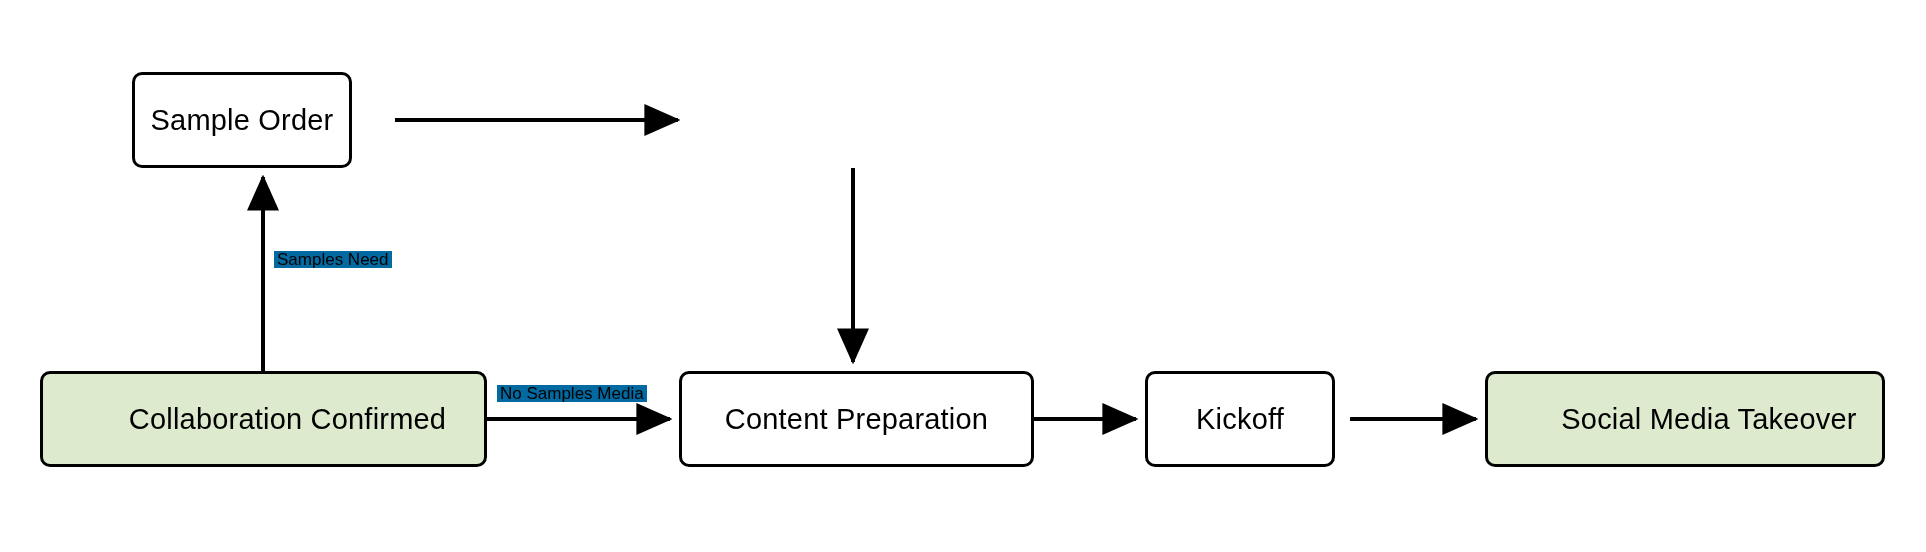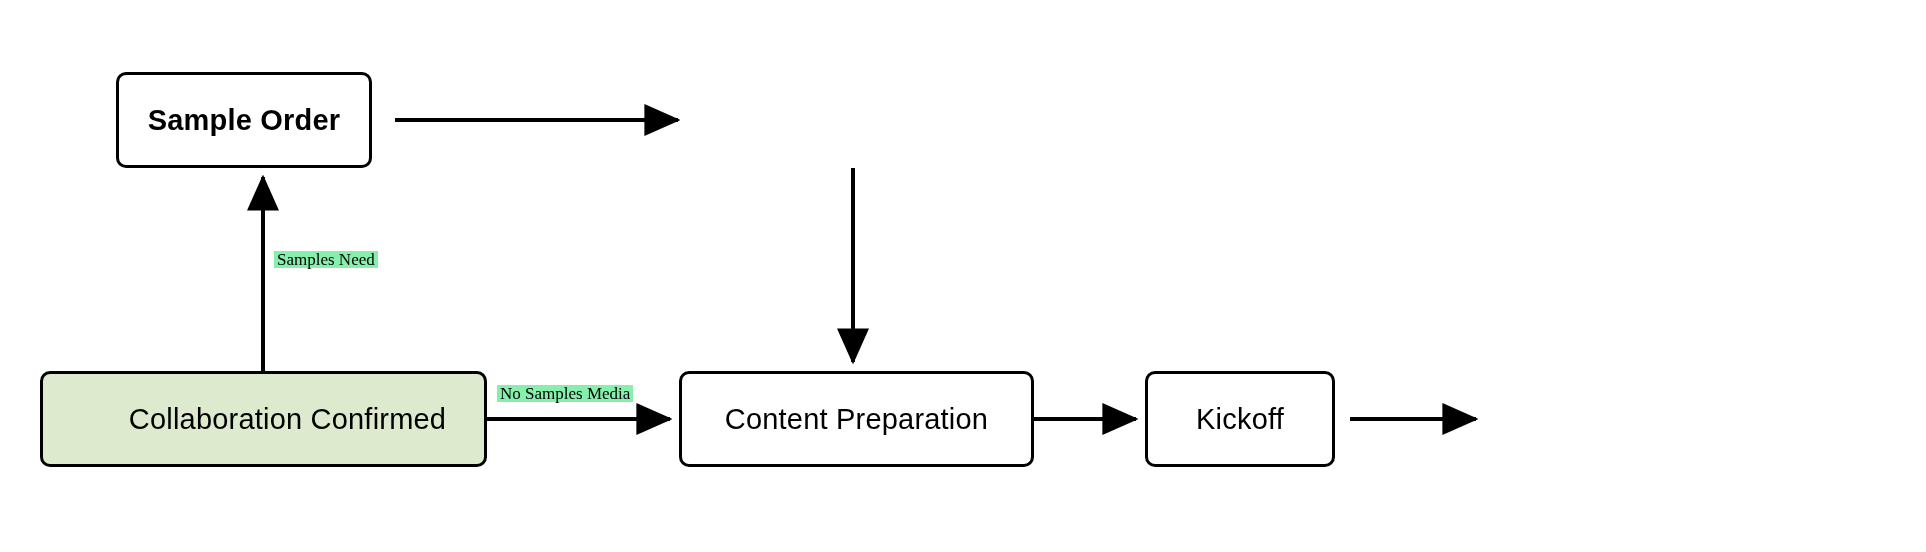"Sample Order" div.node { font-weight: bold -> none; left: 116px -> 132px; width: 256px -> 220px }
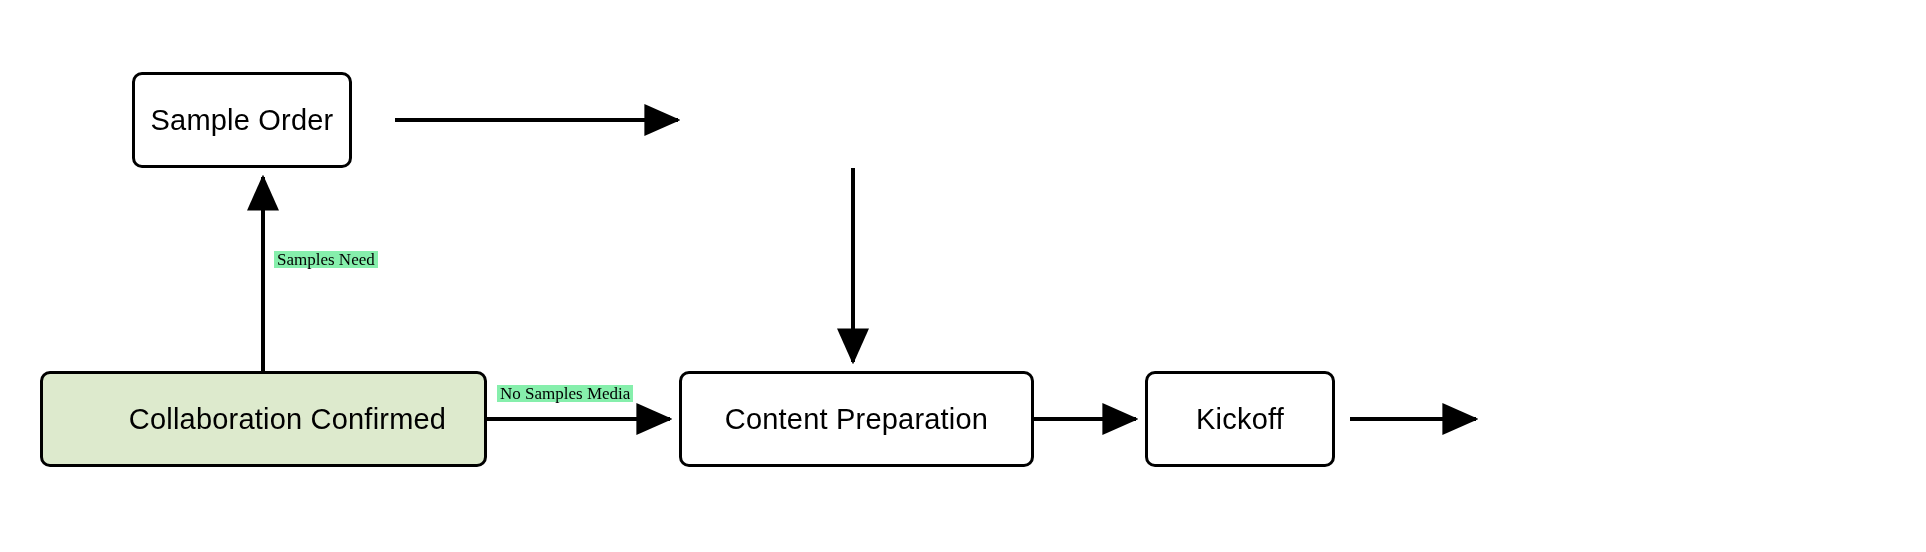"Samples Need" .edge-label { background: #86efac -> #0369a1; font-family: Liberation Serif, serif -> Liberation Sans, sans-serif }
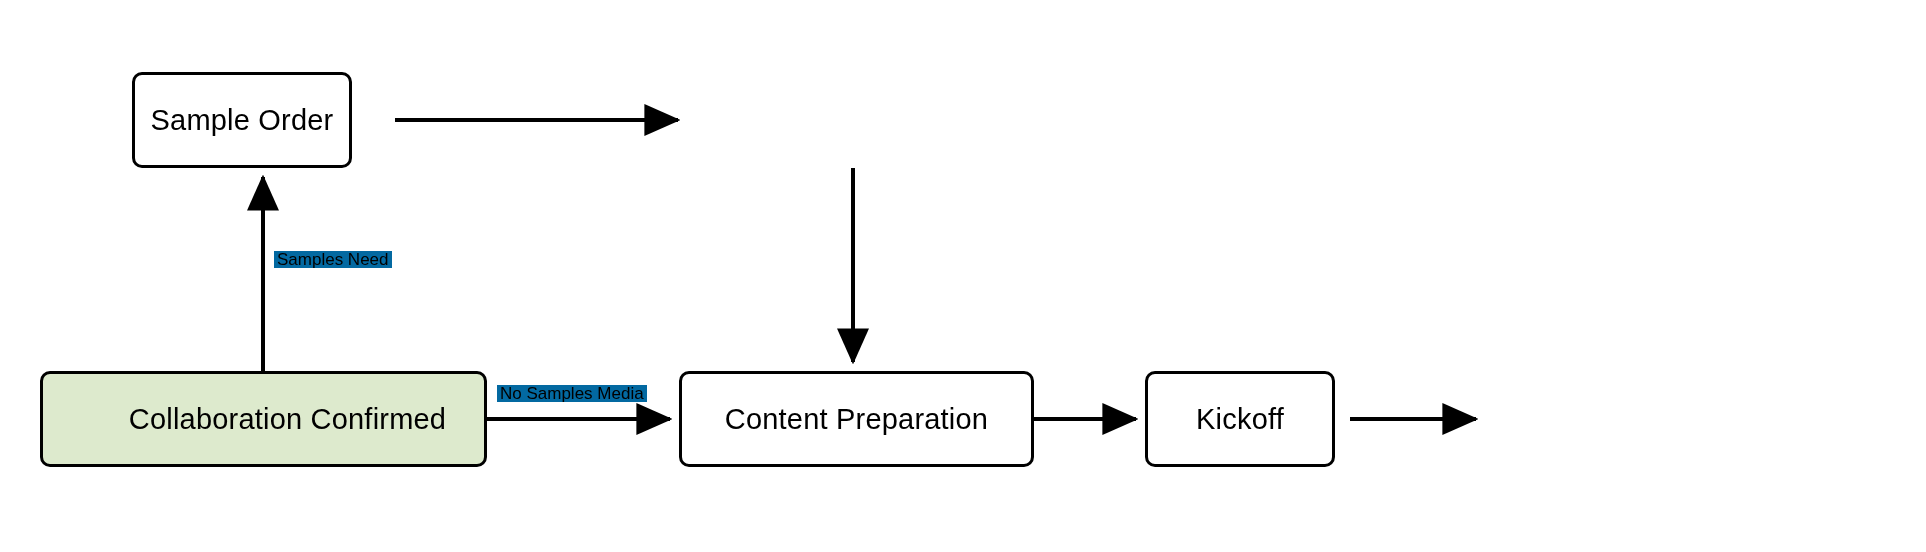"Social Media Takeover" div.node { html: none -> <div> <span>Social Media Takeover</span> </div> }
